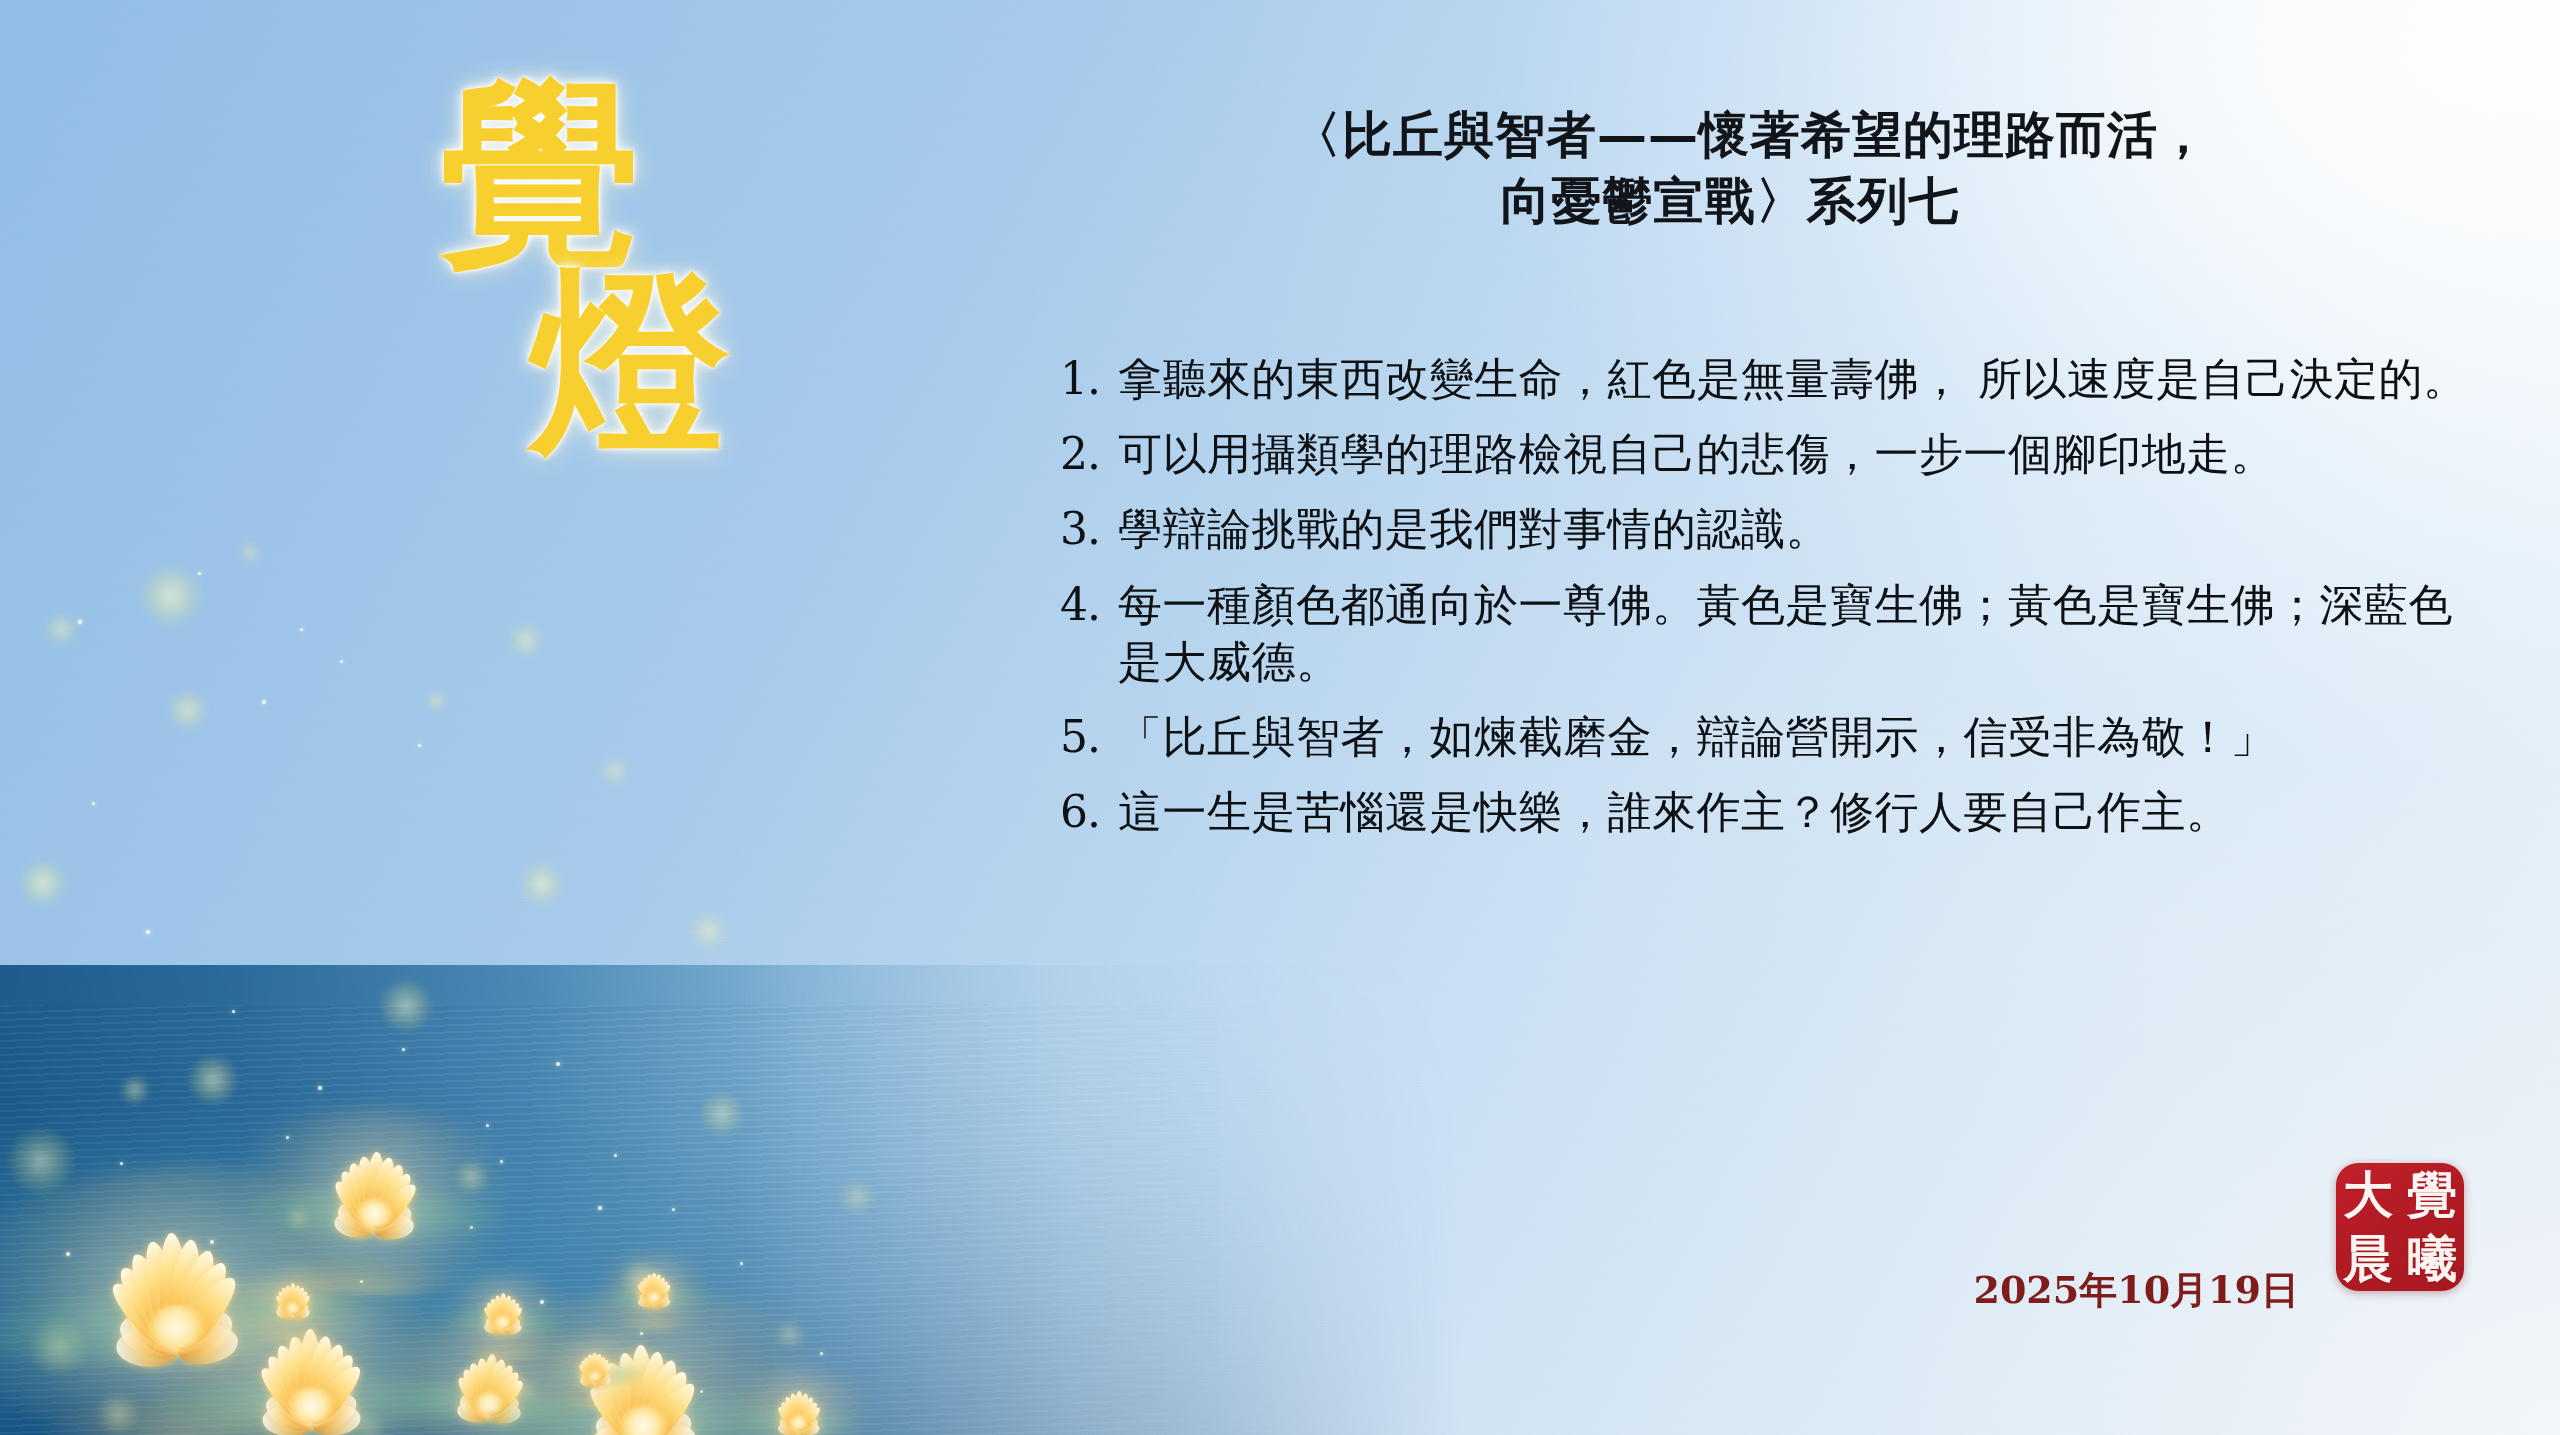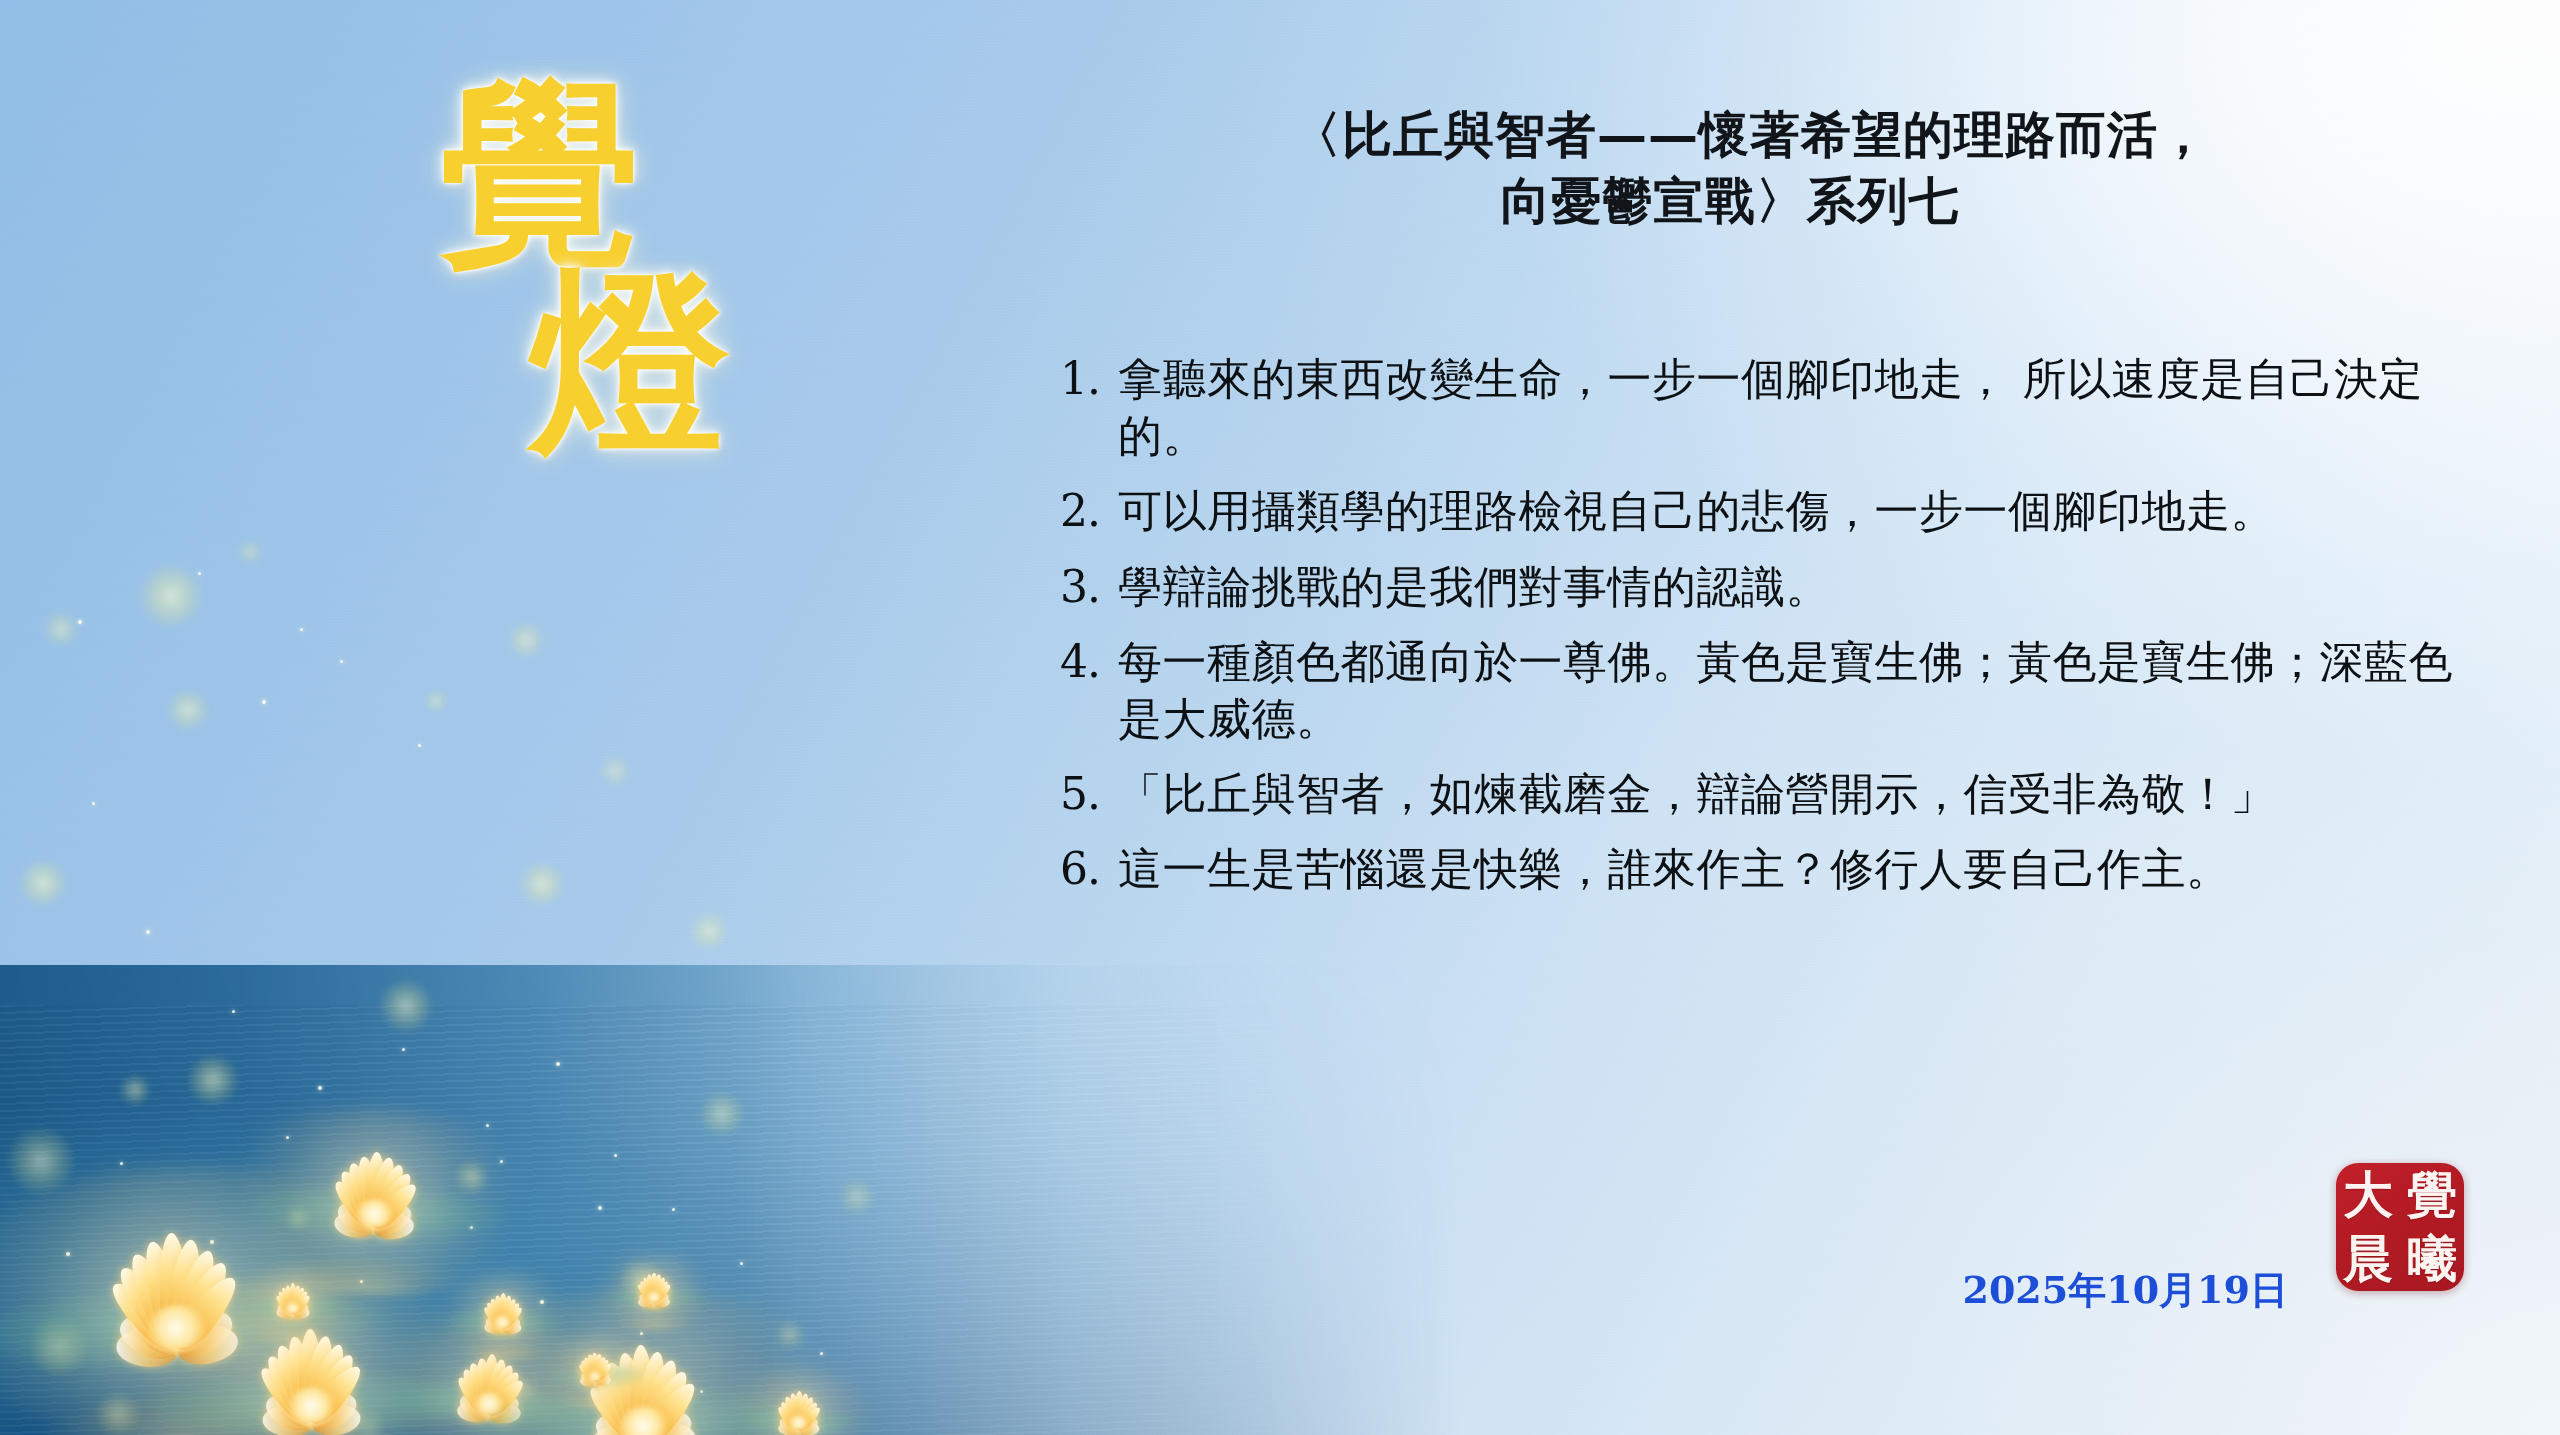"拿聽來的東西改變生命，一步一個腳印地走， 所以速度是自己決定的。" span.point-text { text: 一步一個腳印地走 -> 紅色是無量壽佛 }
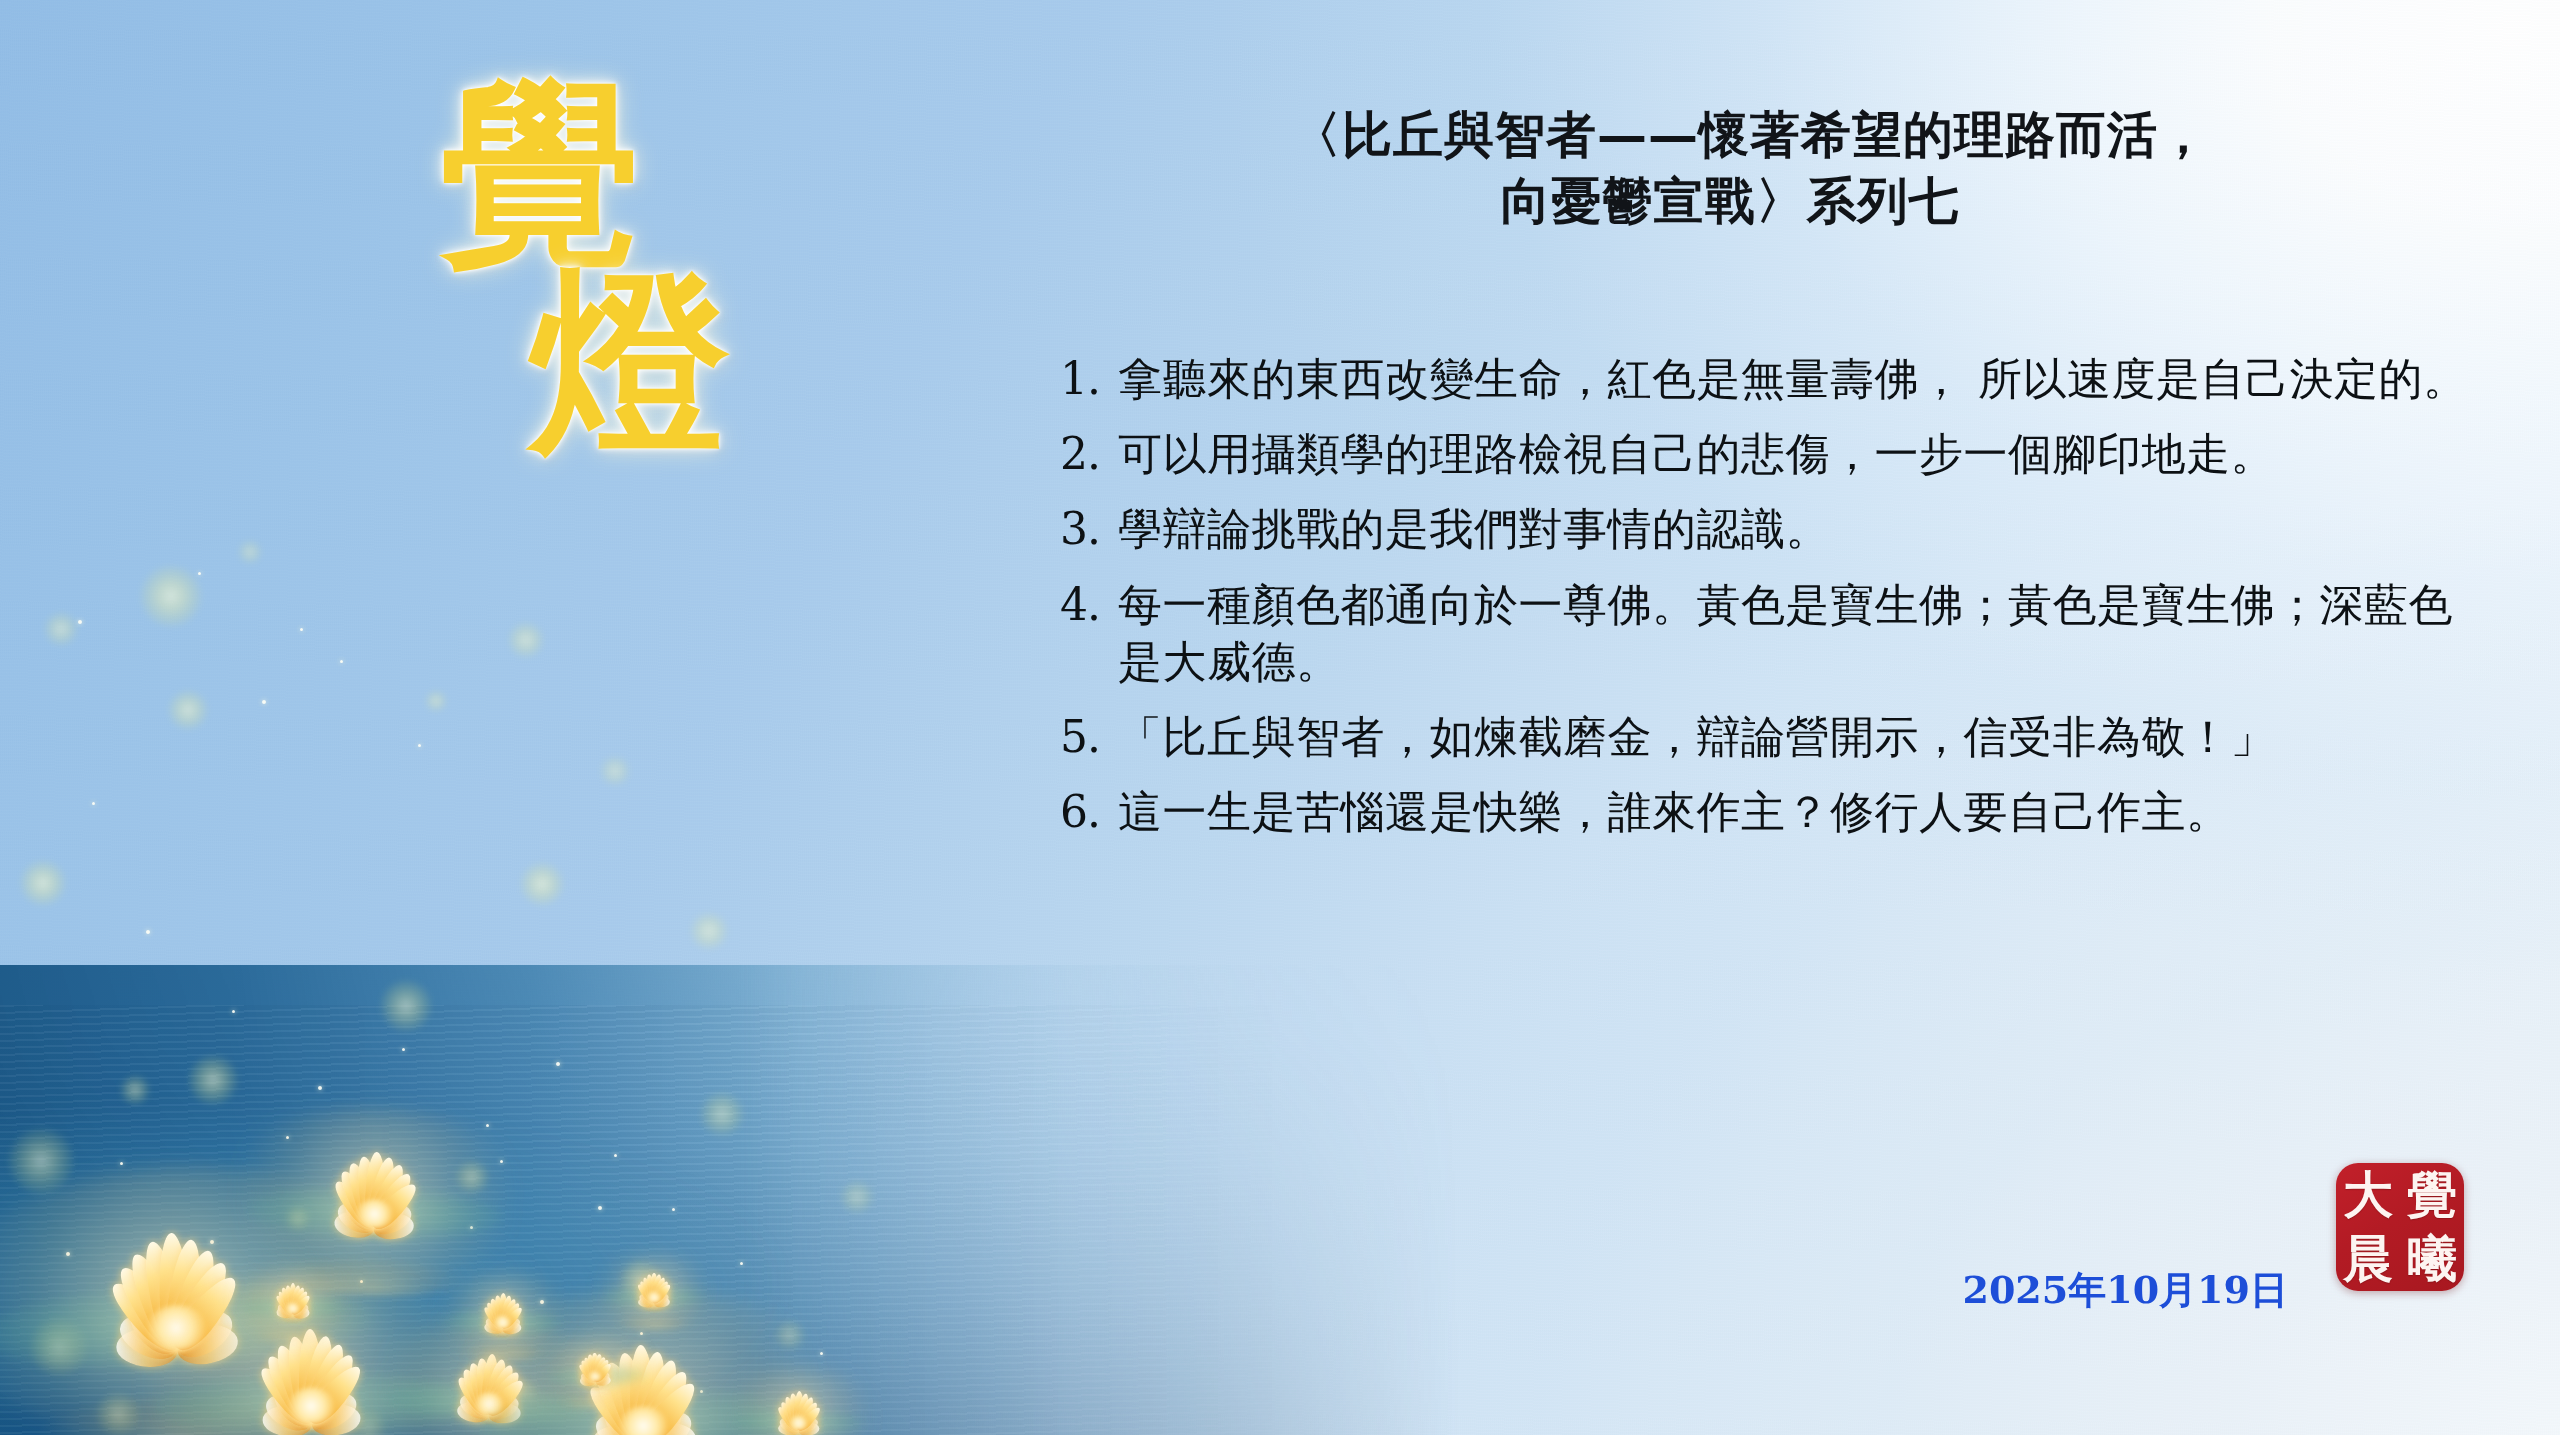"2025年10月19日" .date { color: #1d4ed8 -> #7f1d1d; right: 272px -> 261px }
